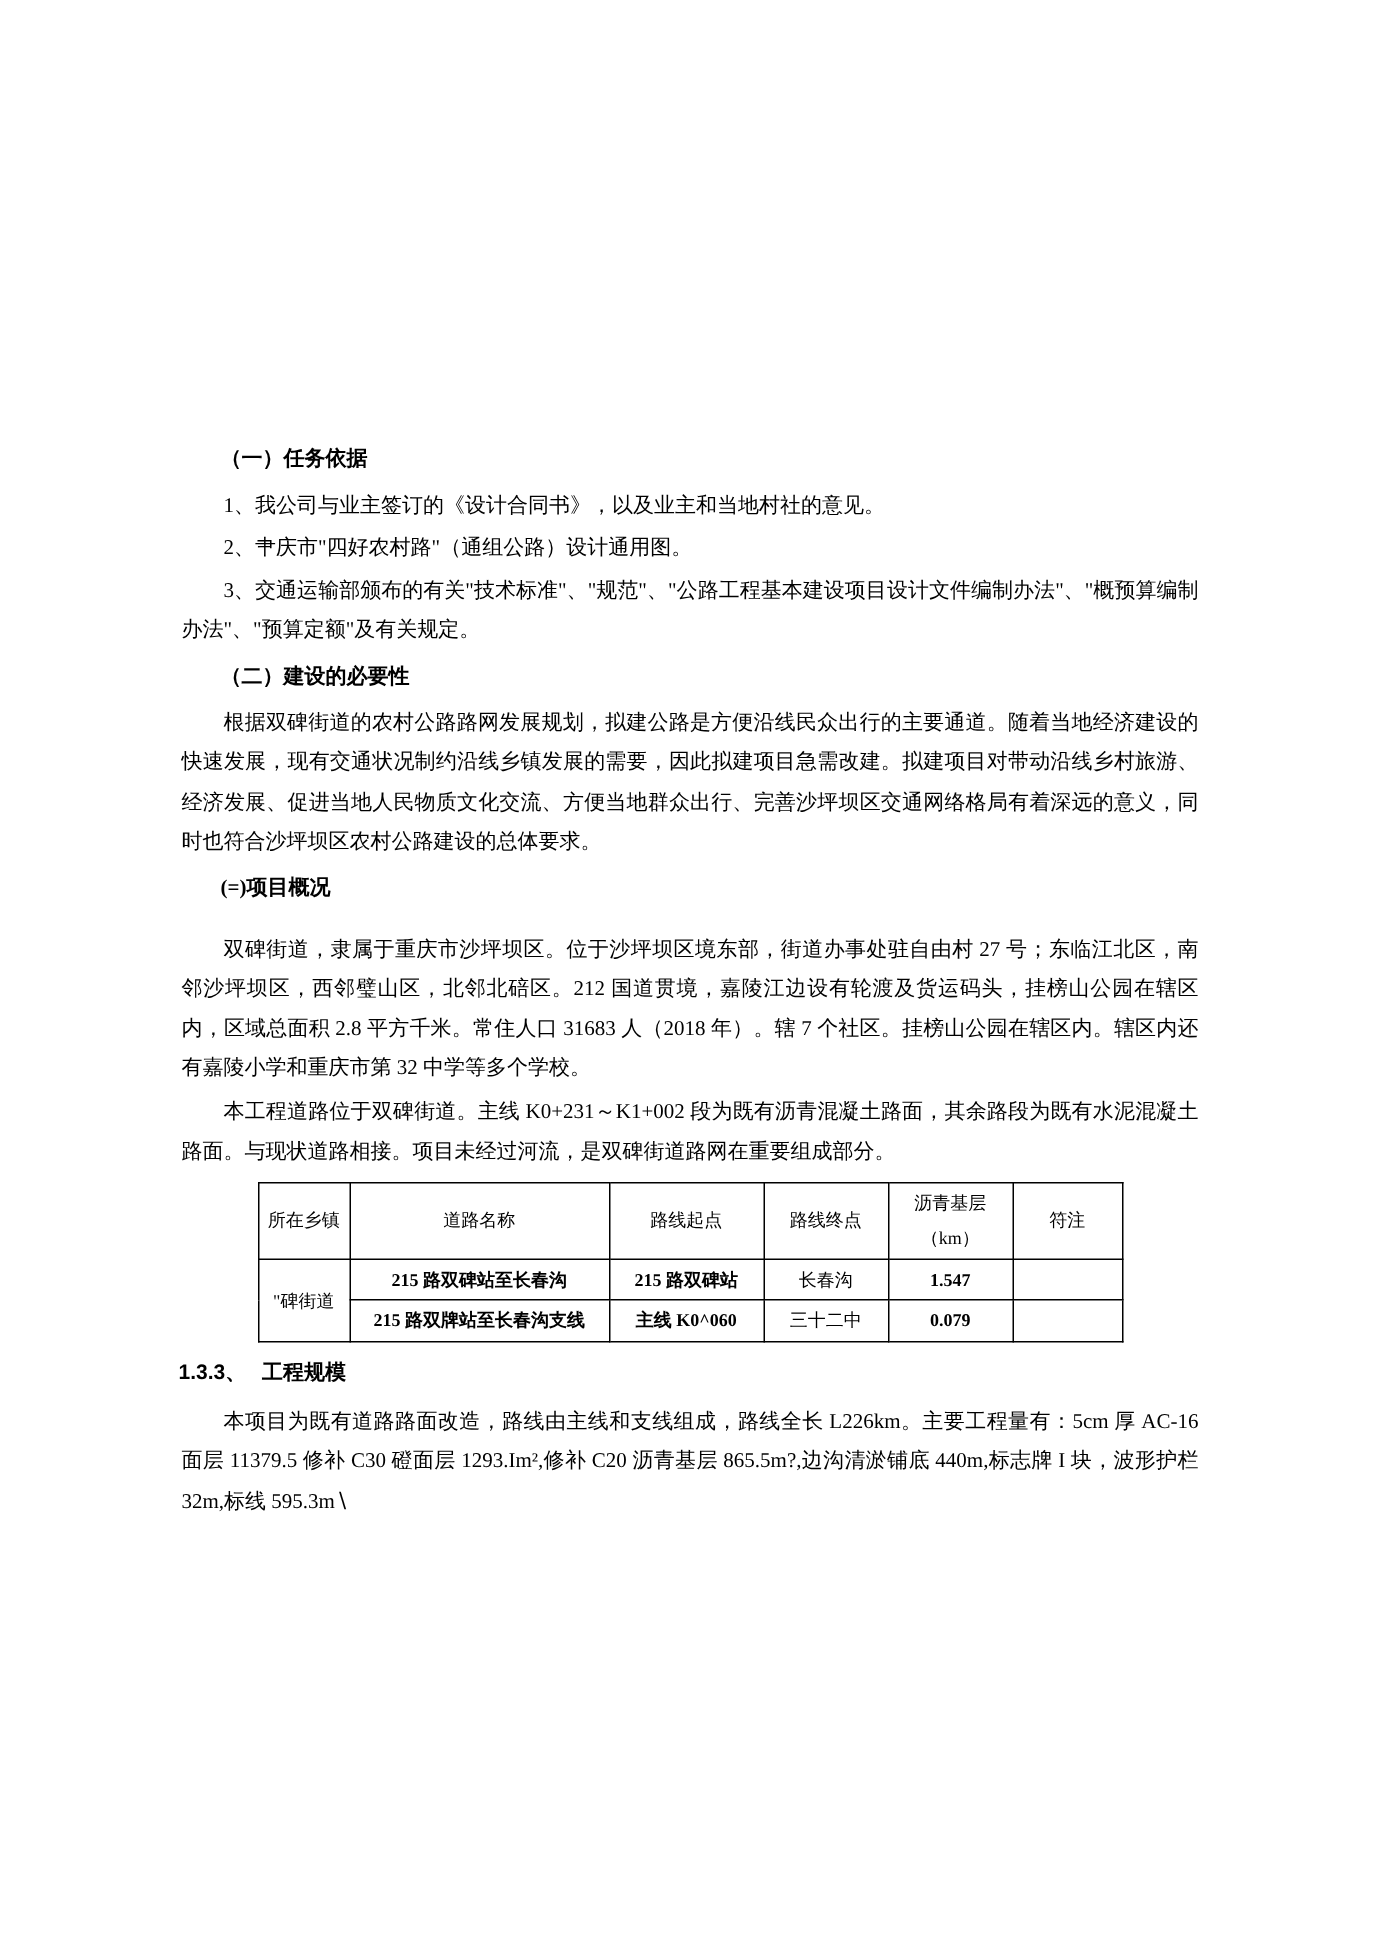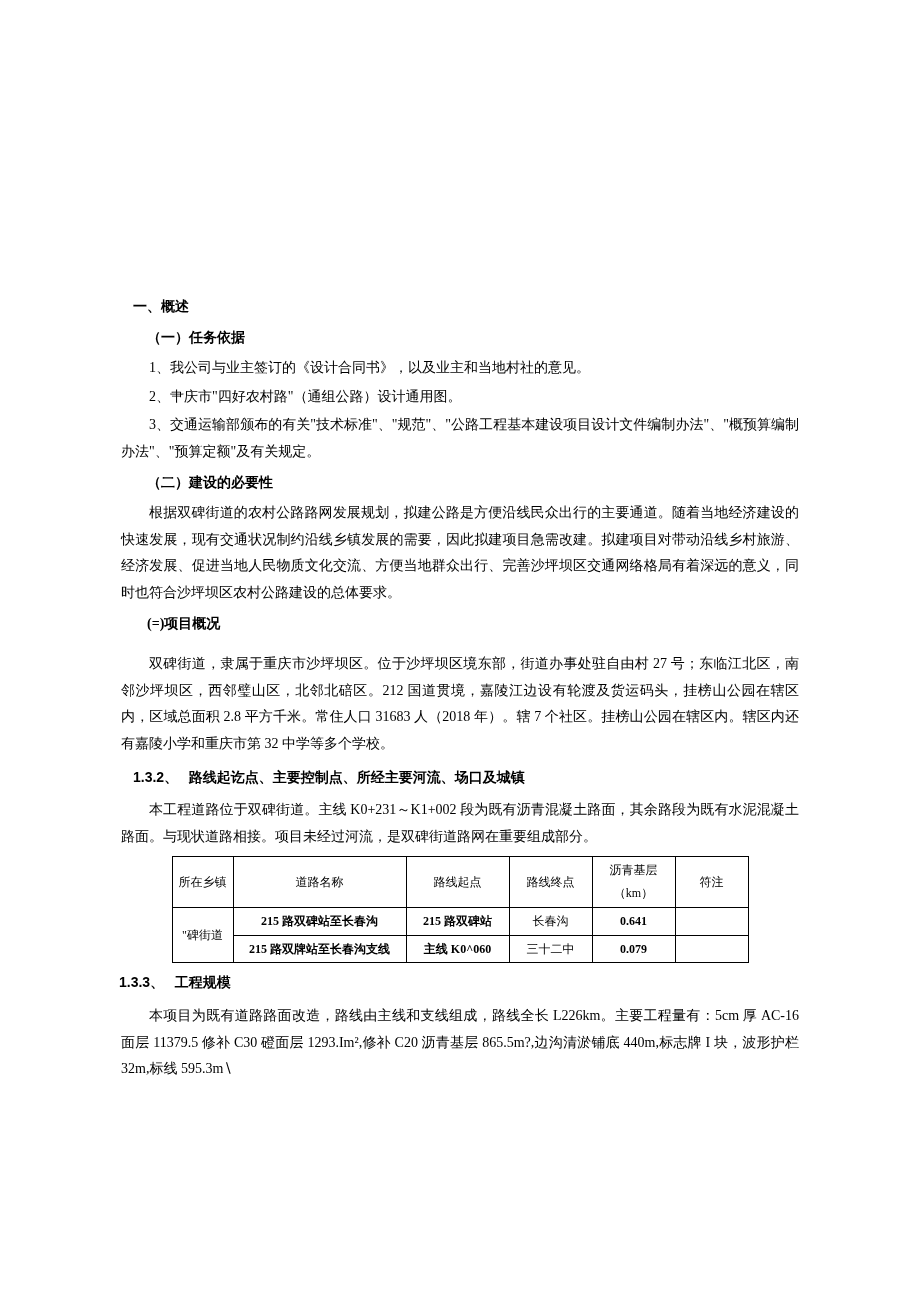"一、概述" div.h1 { html: <div>一、概述</div> -> none }
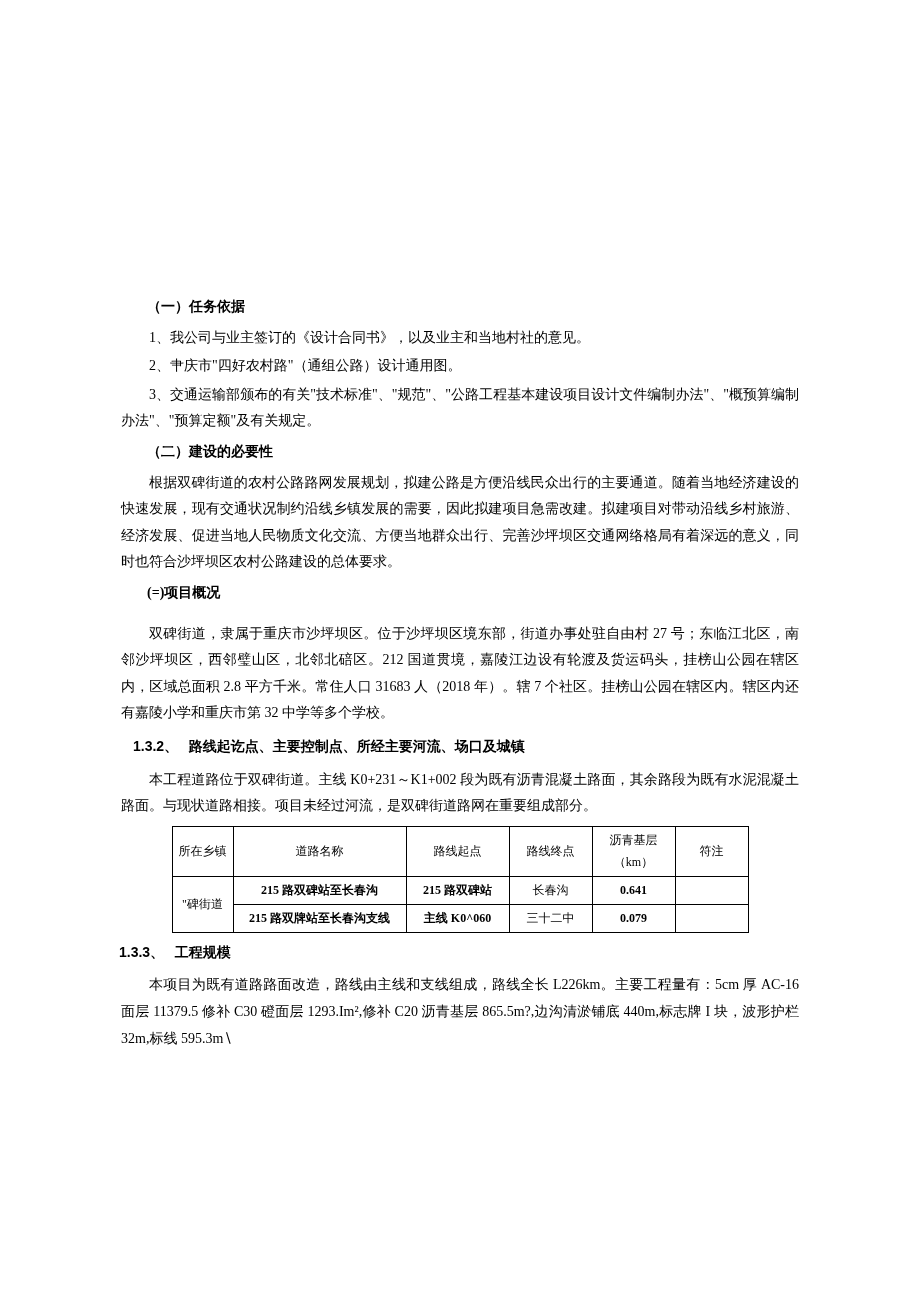"1.3.2、 路线起讫点、主要控制点、所经主要河流、场口及城镇" div.h3 { html: <div> <span>1.3.2、</span>&nbsp;&nbsp; <span>路线起讫点、主要控制点、所经主要河流、场口及城镇</span> </div> -> none }
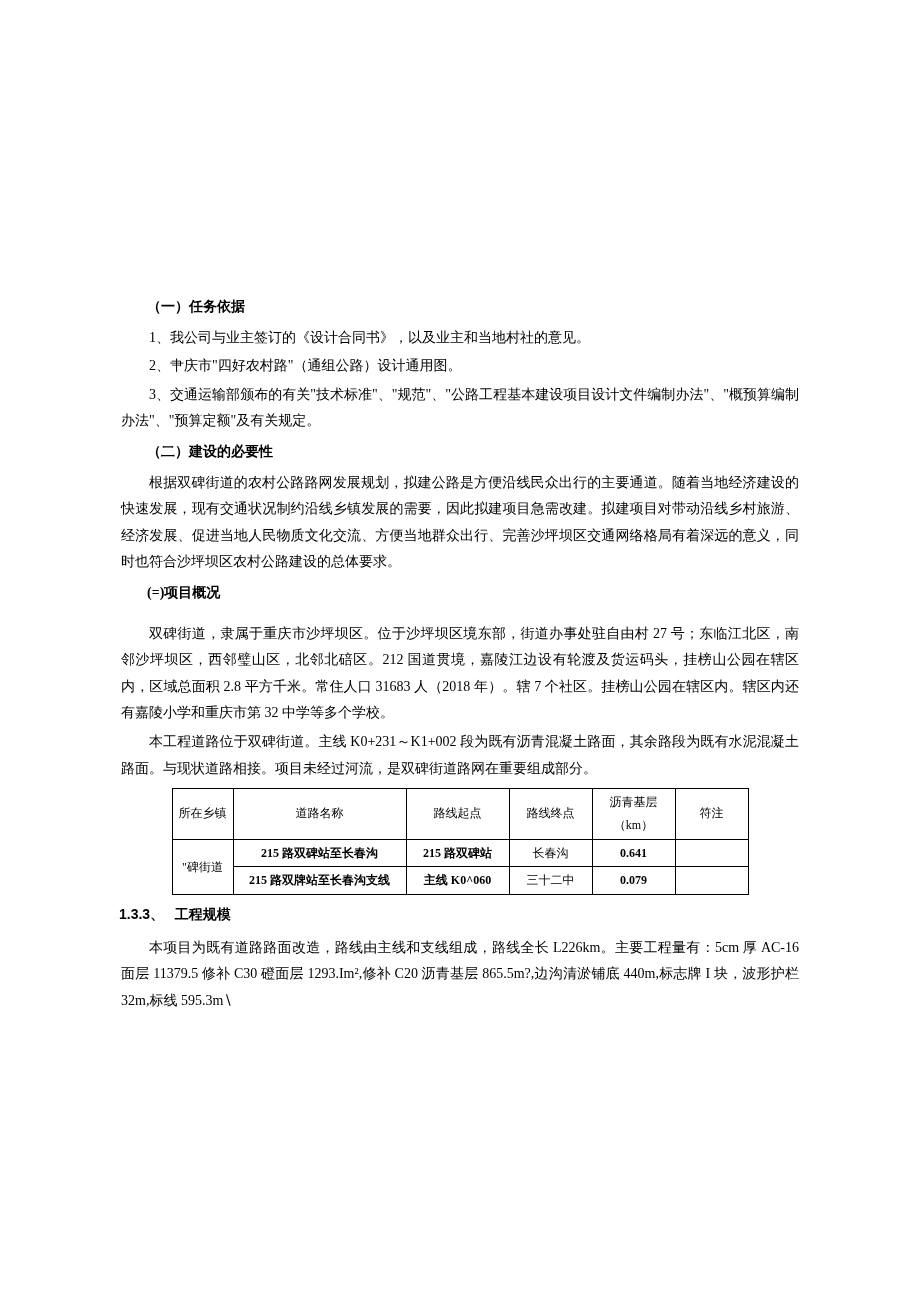"0.641" td.bold { text: 0.641 -> 1.547 }
